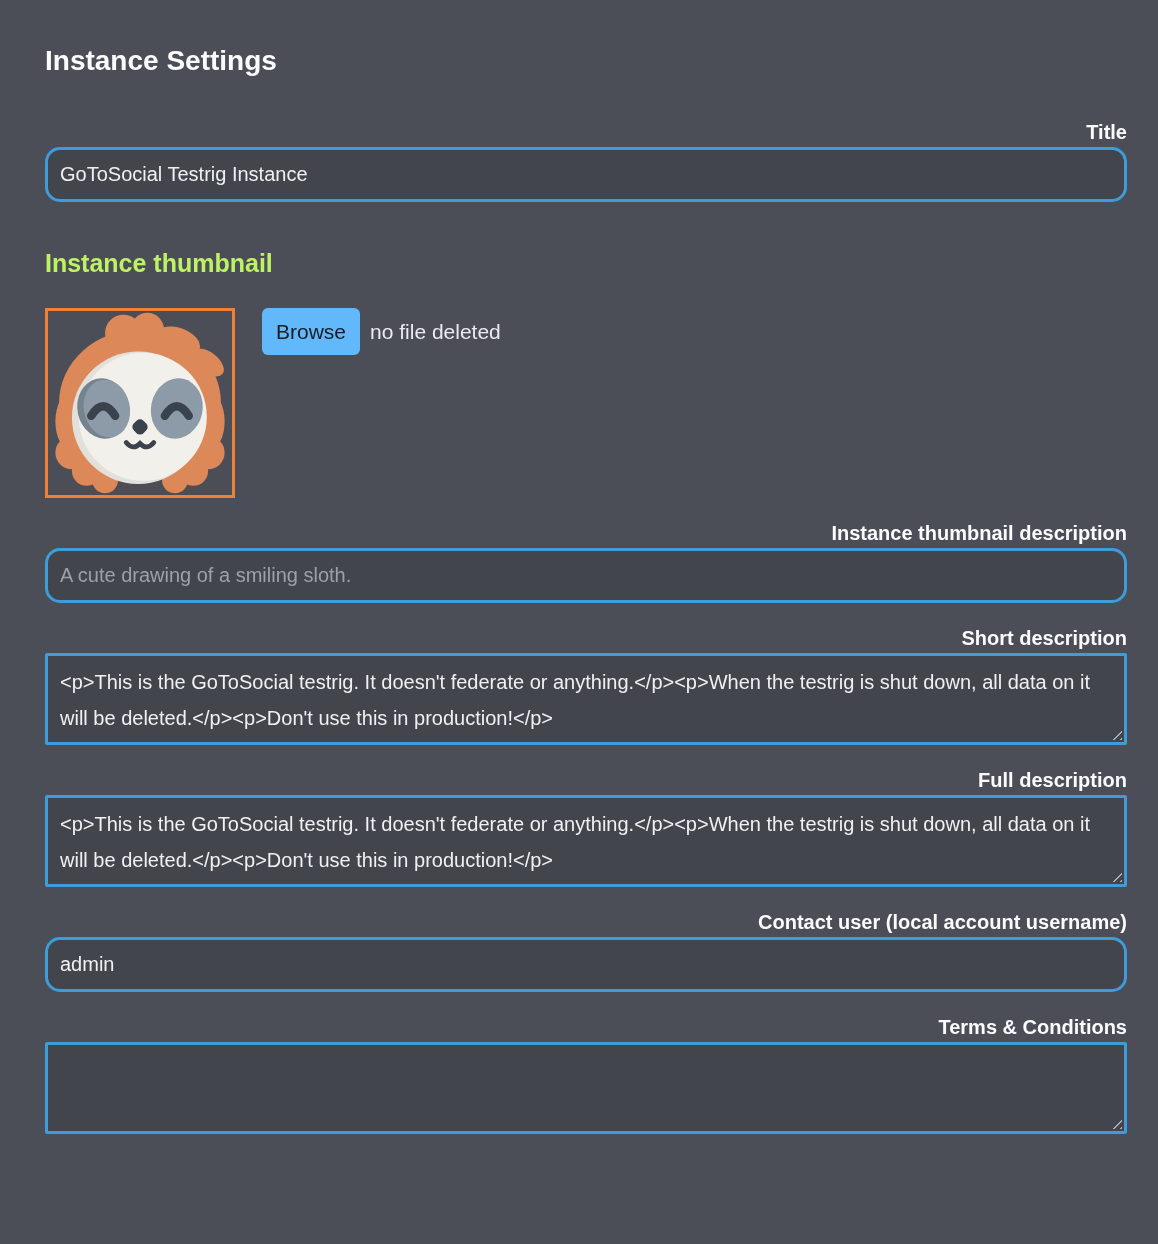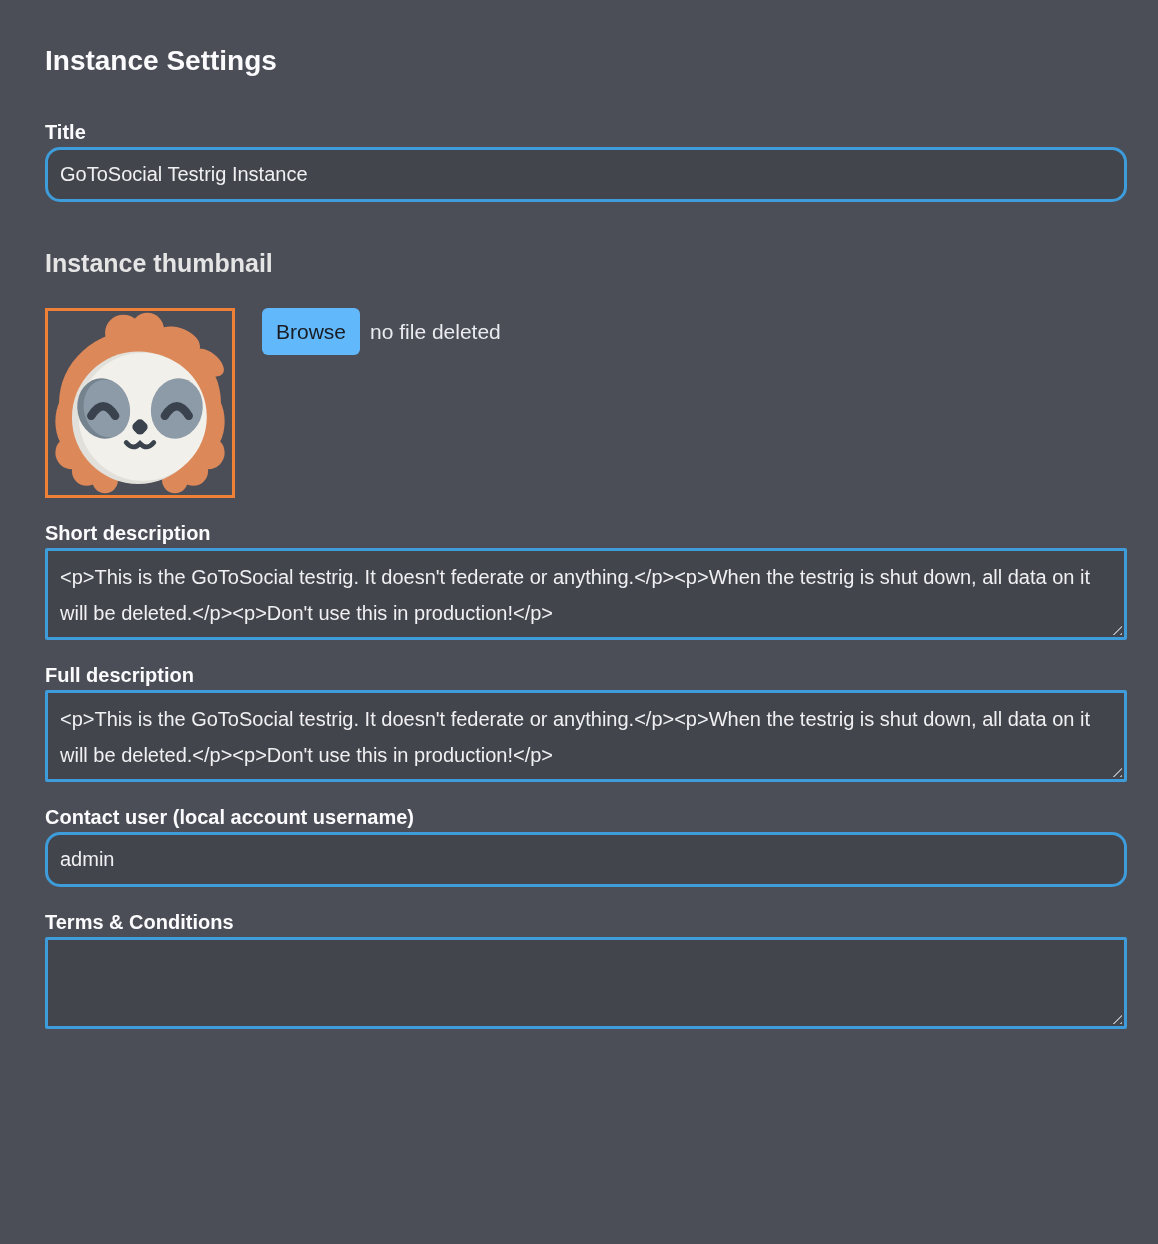"Title" label { text-align: none -> right }
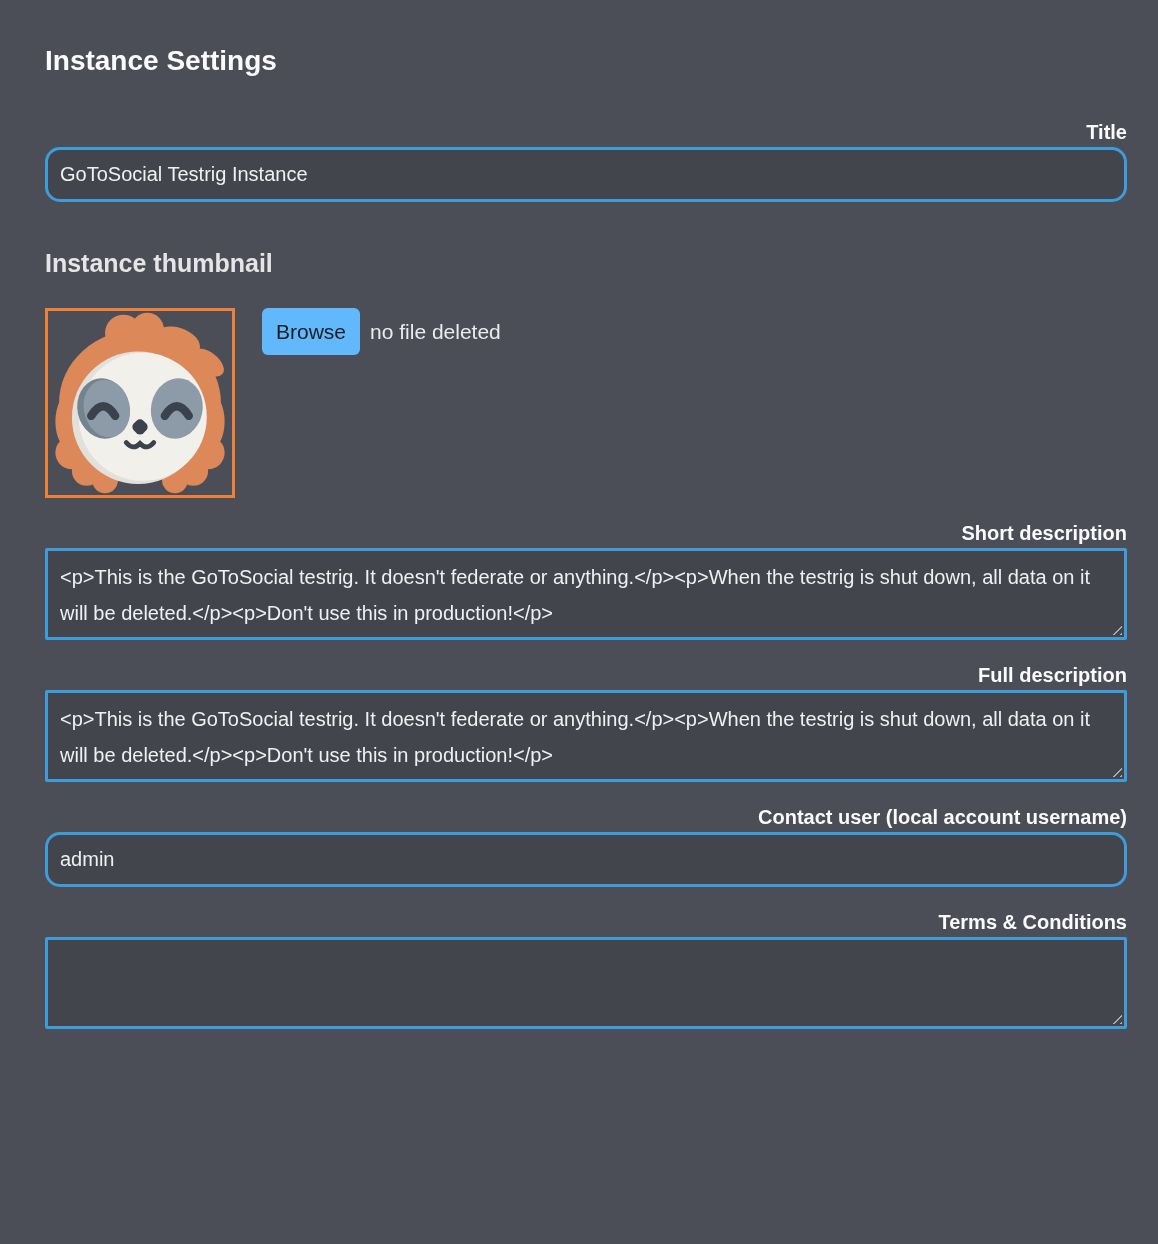"Instance thumbnail" h2 { color: #e5e5e5 -> #bef264 }
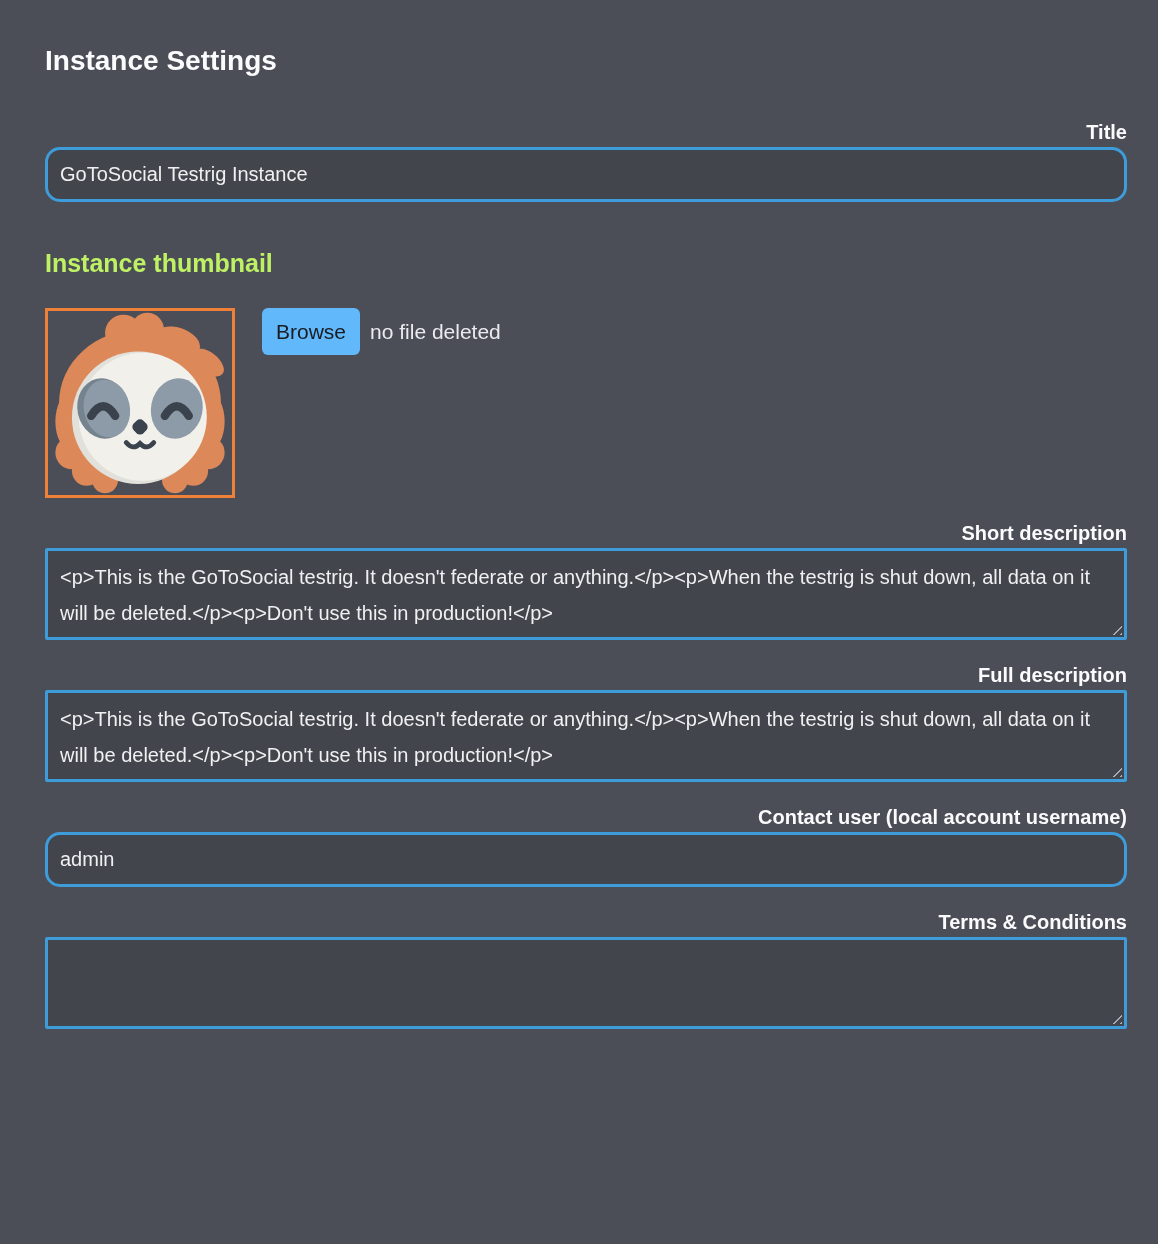"Instance thumbnail description" div.field { html: none -> <div> <label>Instance thumbnail description</label> <input> </div> }
